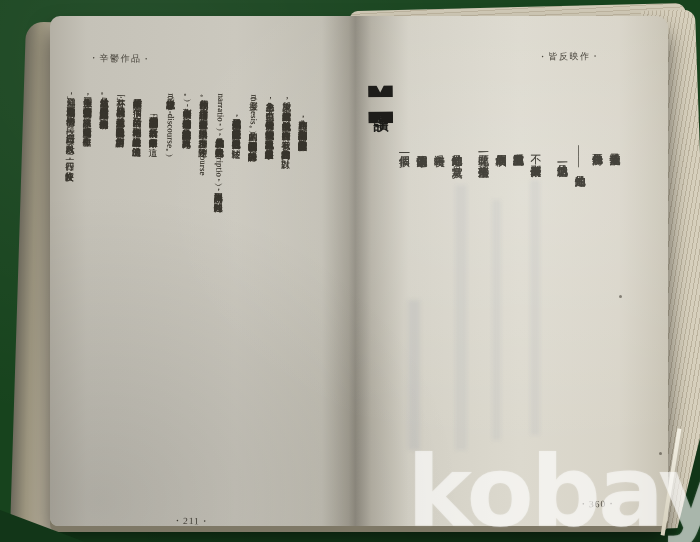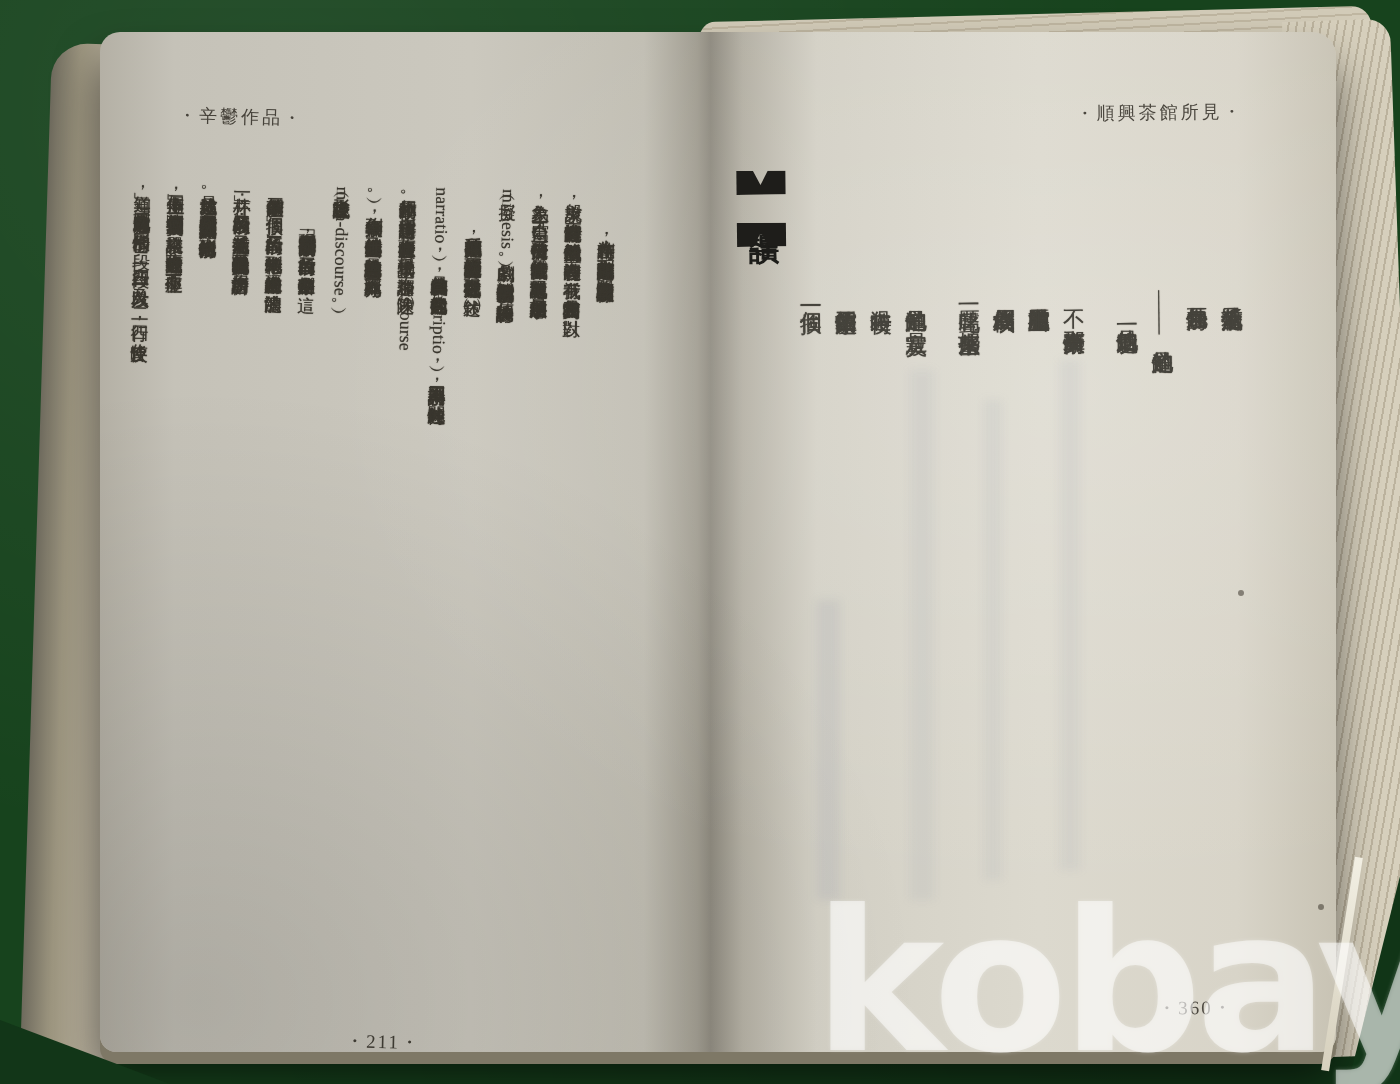"・順興茶館所見・" div.rp-header { text: 順興茶館所見 -> 皆反映作 }
